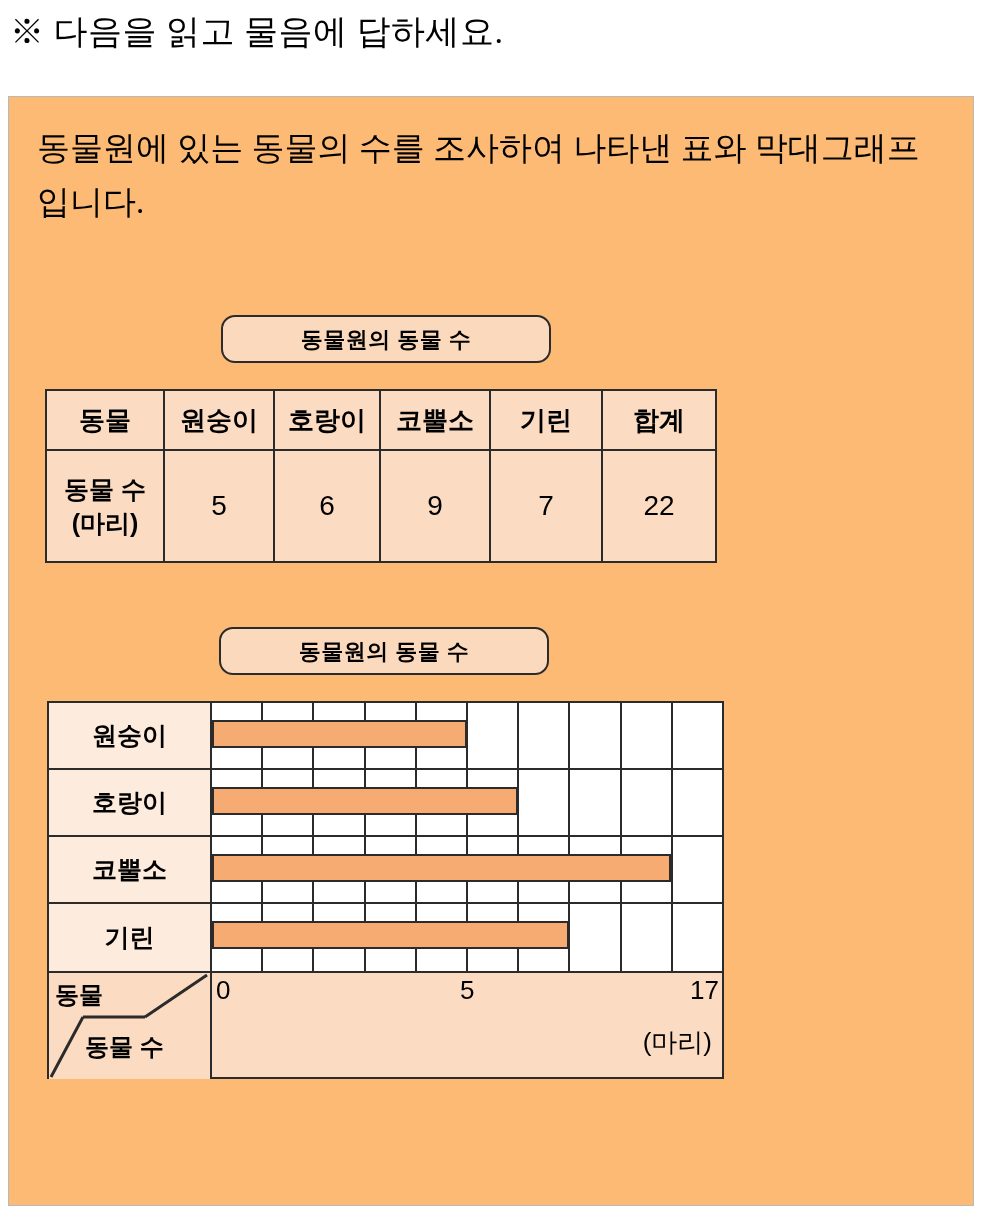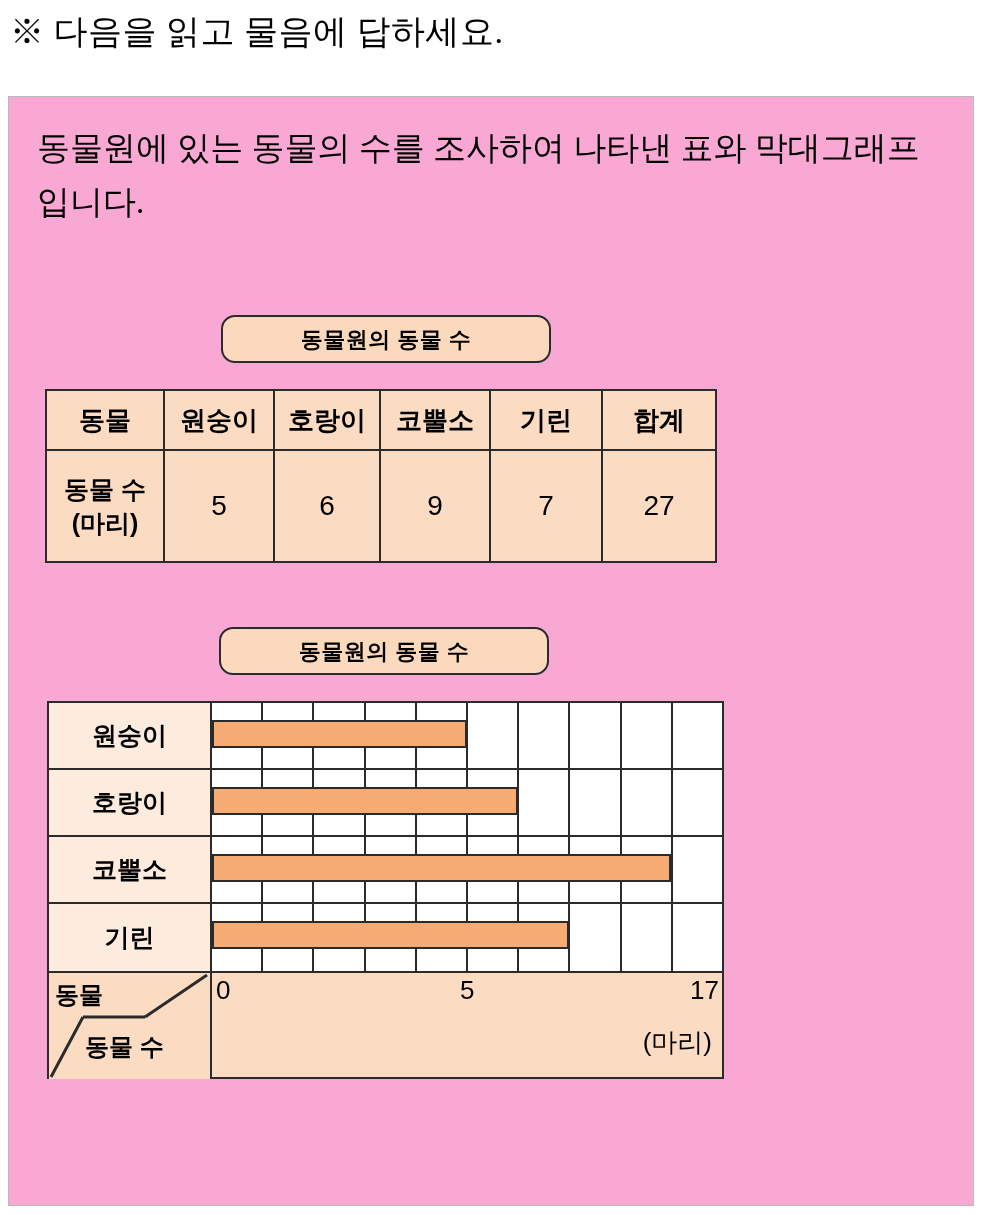"동물원에 있는 동물의 수를 조사하여" .problem-box { background: #f9a8d4 -> #fdba74 }
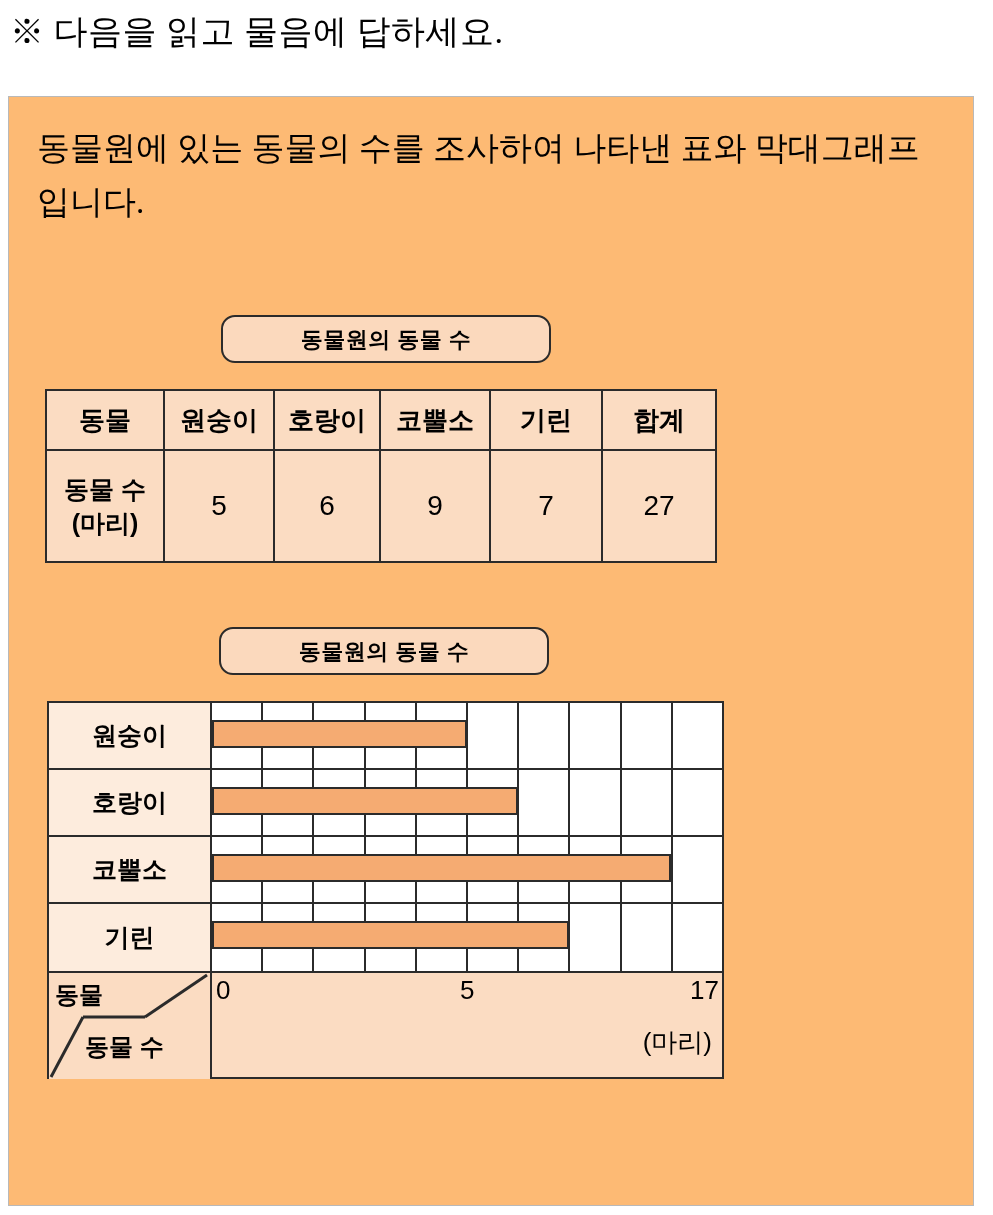"27" td.value { text: 27 -> 22 }
